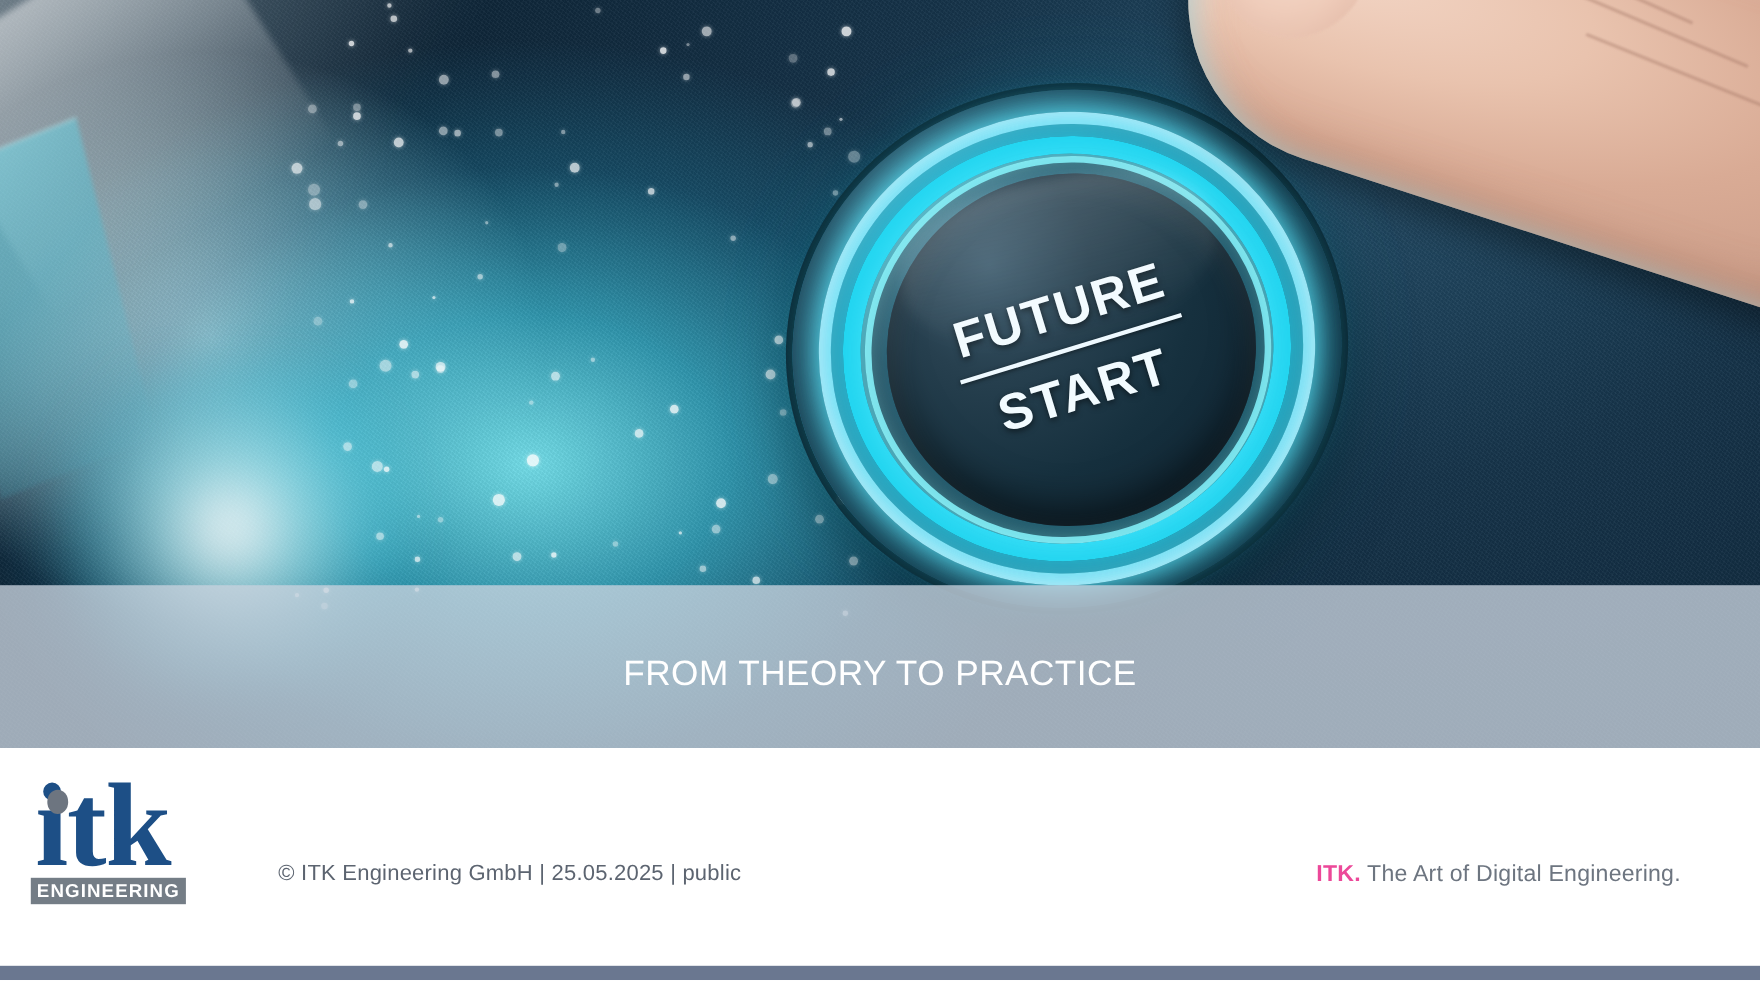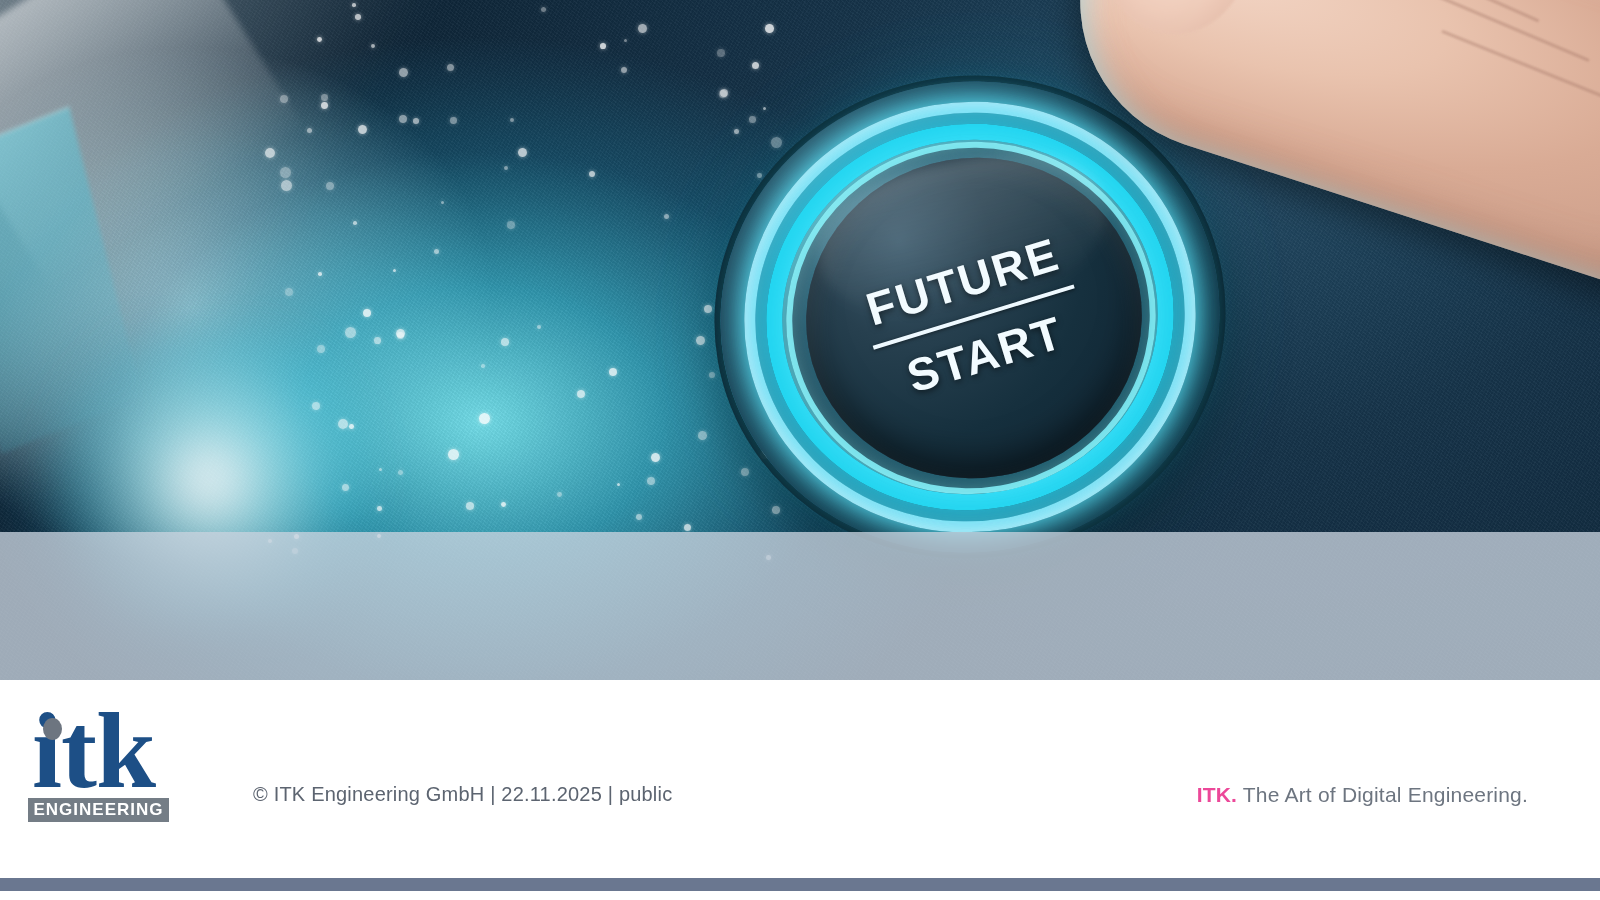"FROM THEORY TO PRACTICE" div.title-sub { html: none -> <div>FROM THEORY TO PRACTICE</div> }
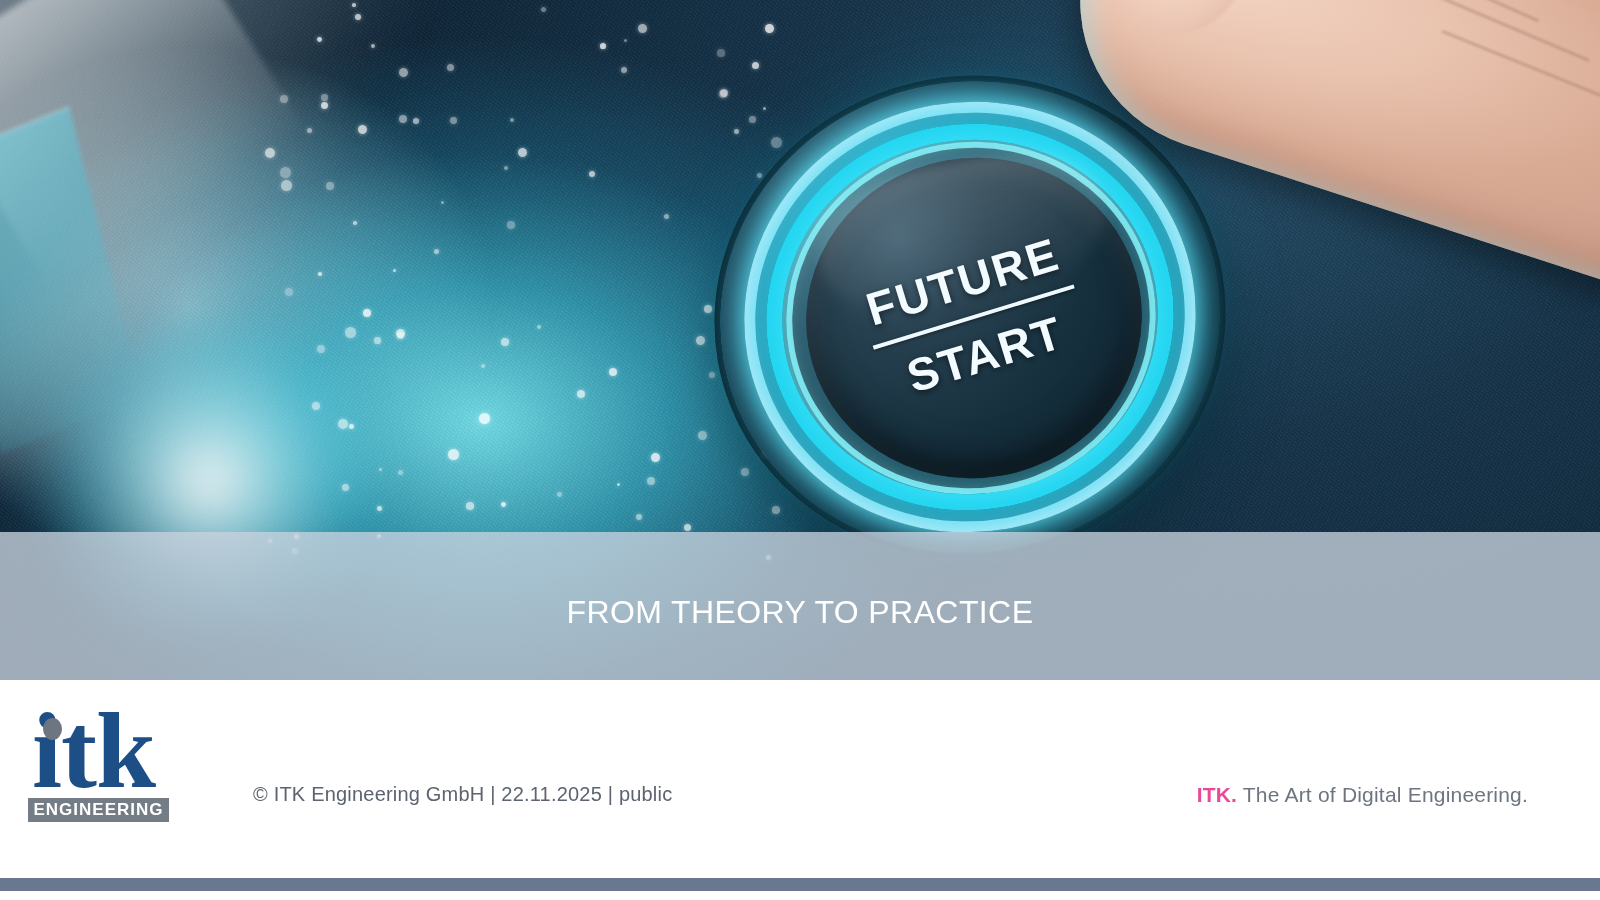"© ITK Engineering GmbH |" div.footer-meta { text: 22.11.2025 -> 25.05.2025 }
